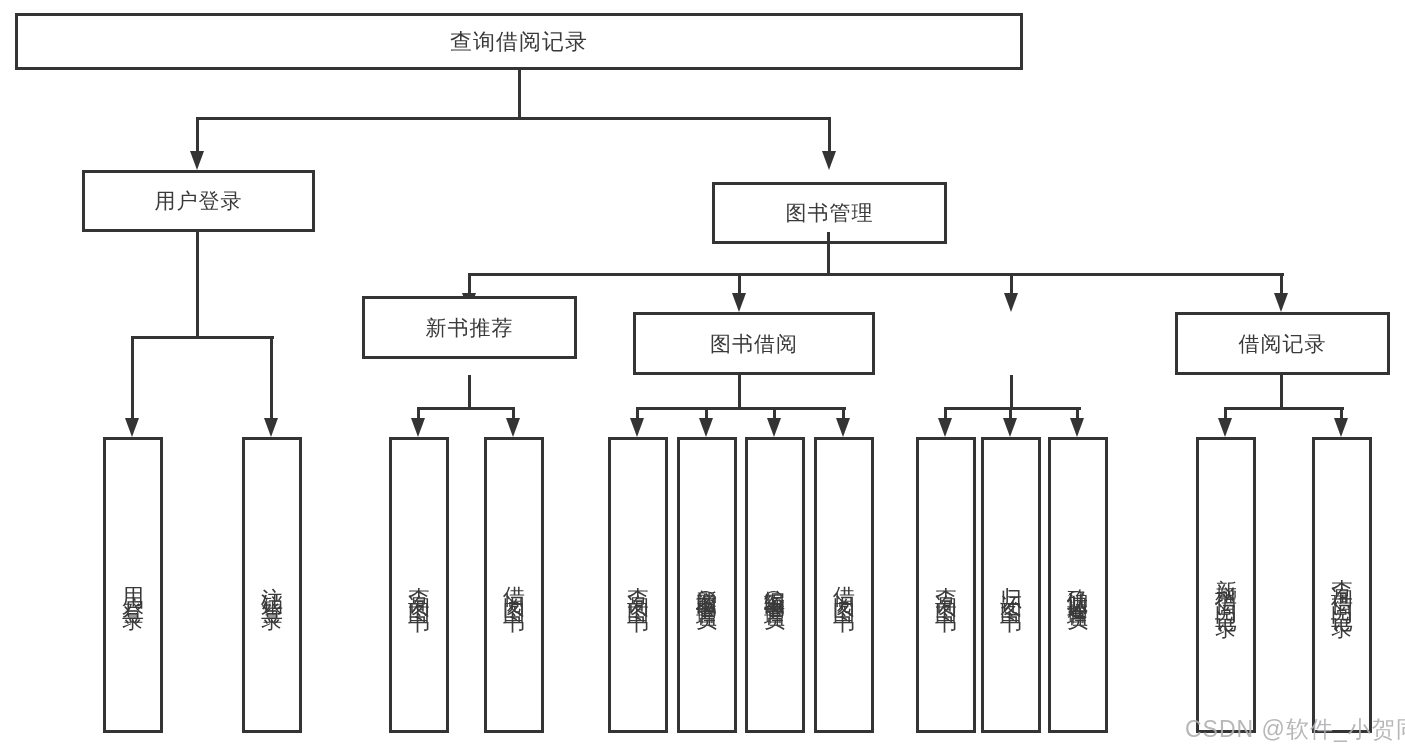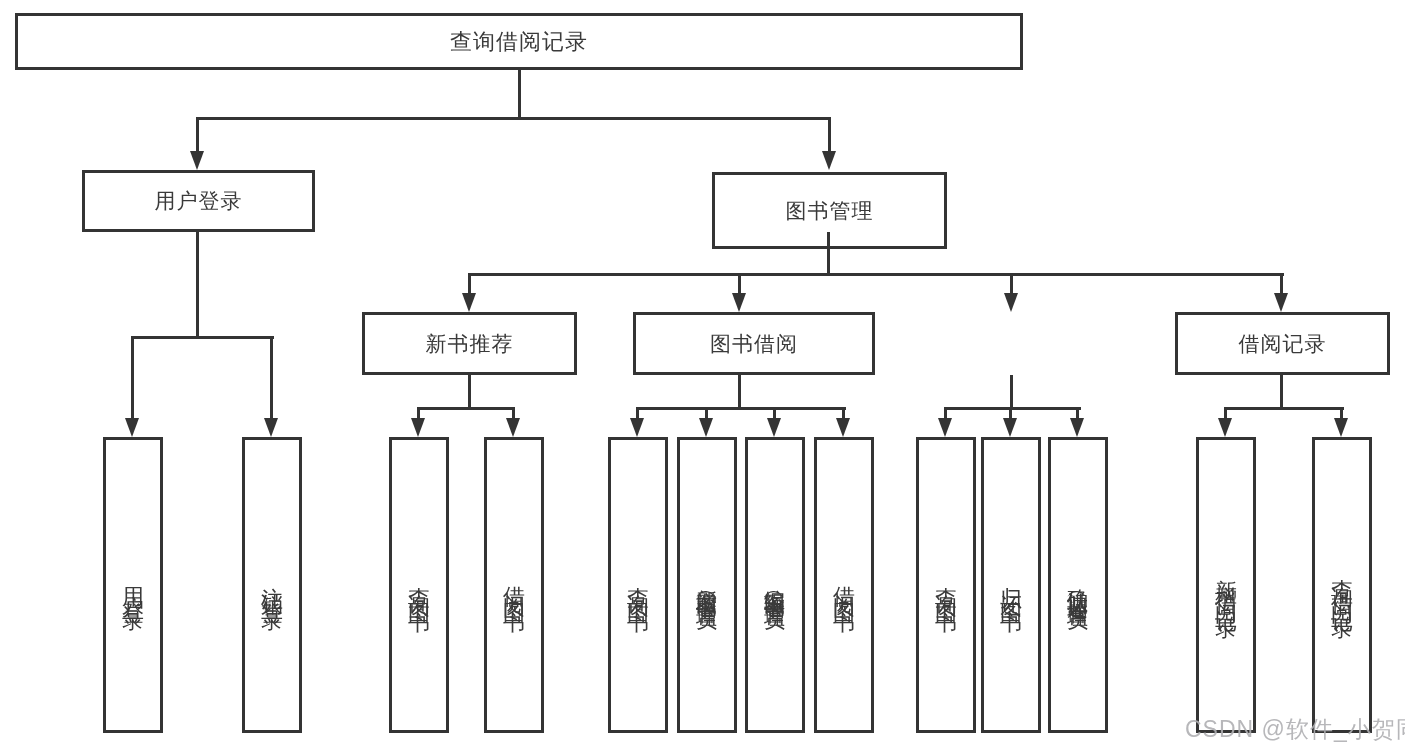"图书管理" div.box { height: 77px -> 62px; top: 172px -> 182px }
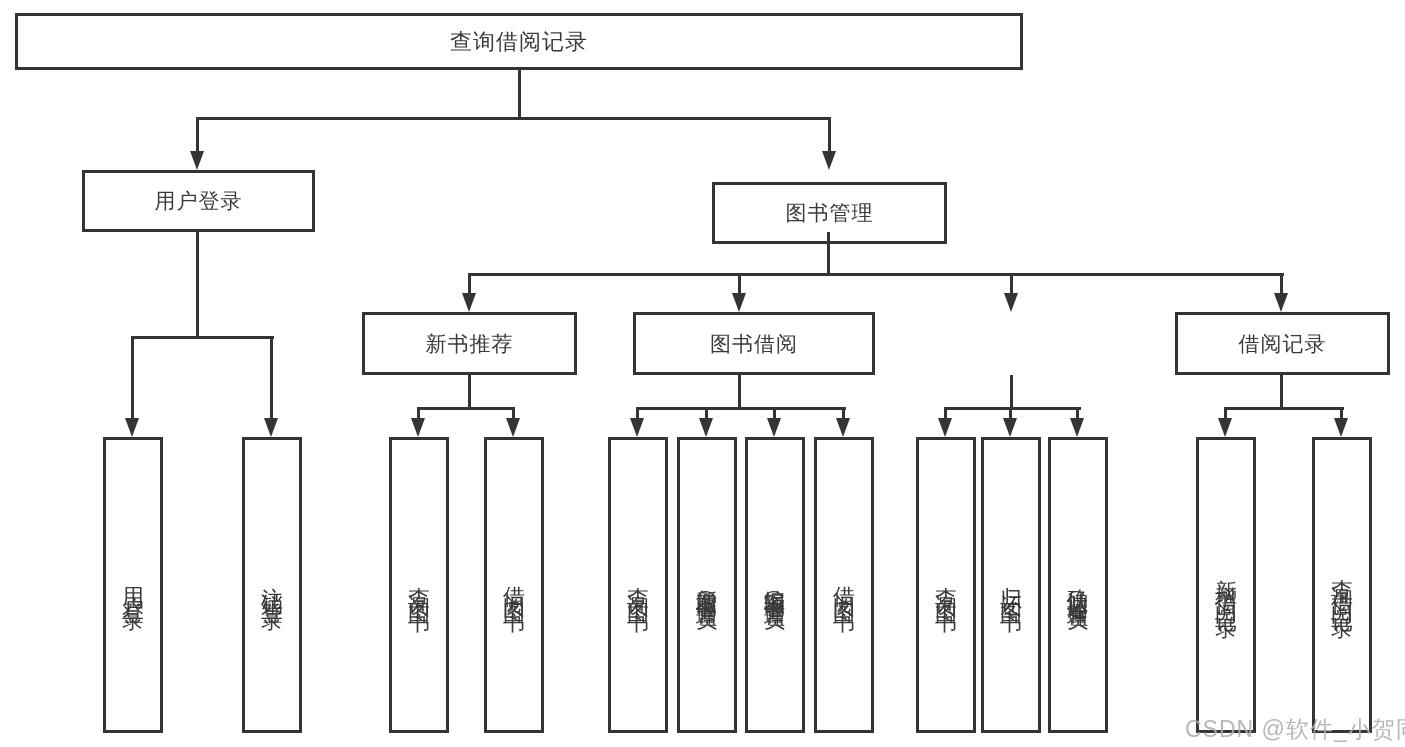"新书推荐" div.box { top: 312px -> 296px }
